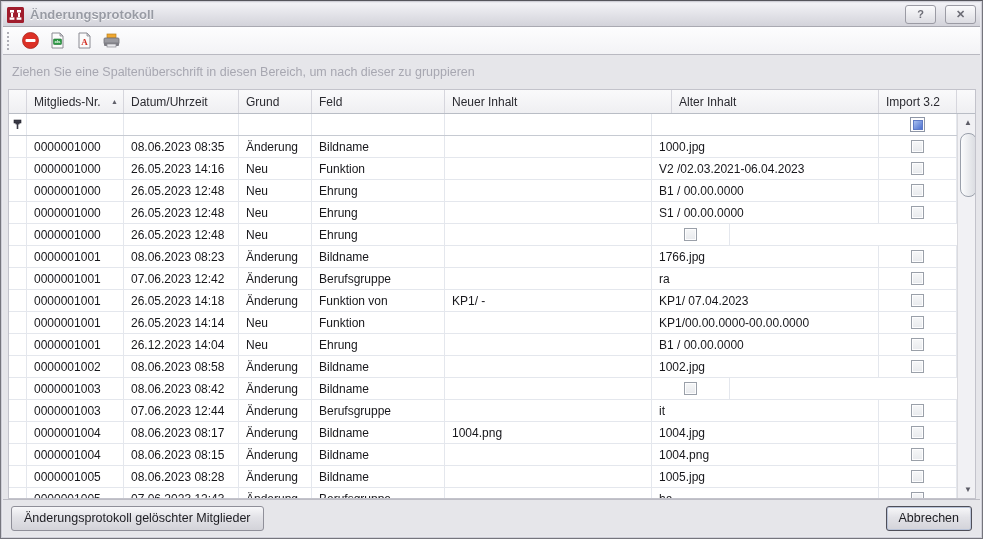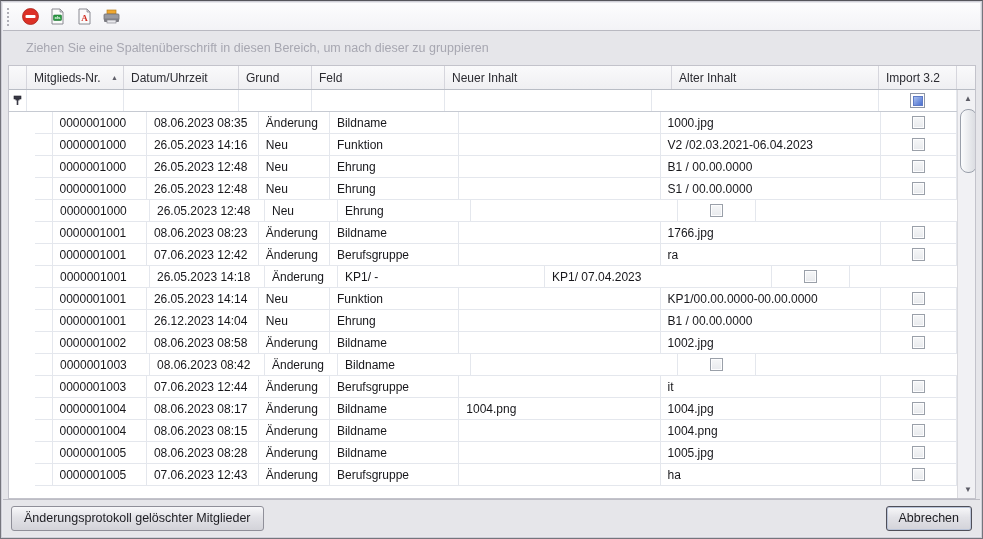"Änderungsprotokoll" div.titlebar { html: none -> <div> <span> <svg> <rect></rect> <rect></rect> <rect></rect> <rect></rect> <rect></rect> <rect></rect> <rect></rect> </svg> </span> <span>Änderungsprotokoll</span> <span>?</span> <span>✕</span> </div> }
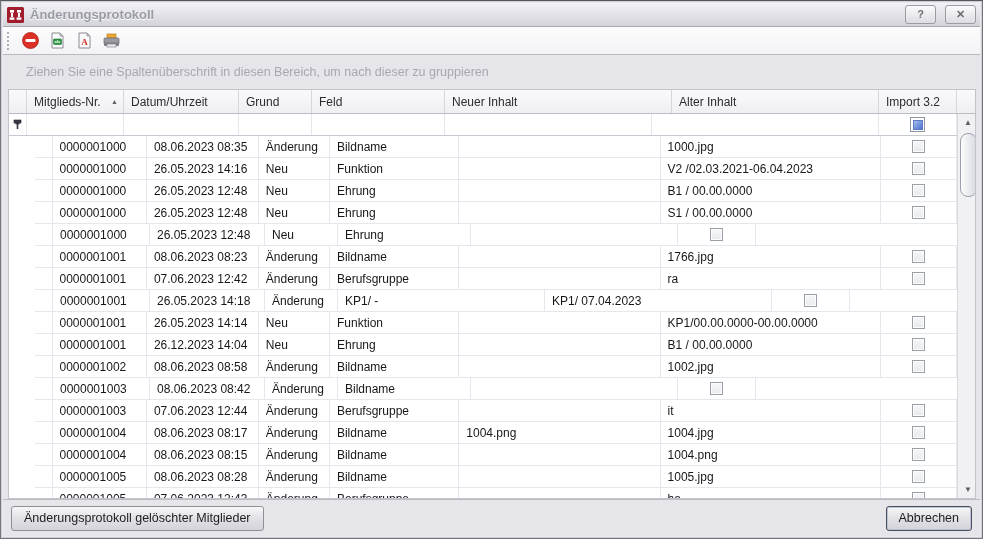"Ziehen Sie eine Spaltenüberschrift in" .grouppanel { padding-left: 23px -> 9px }
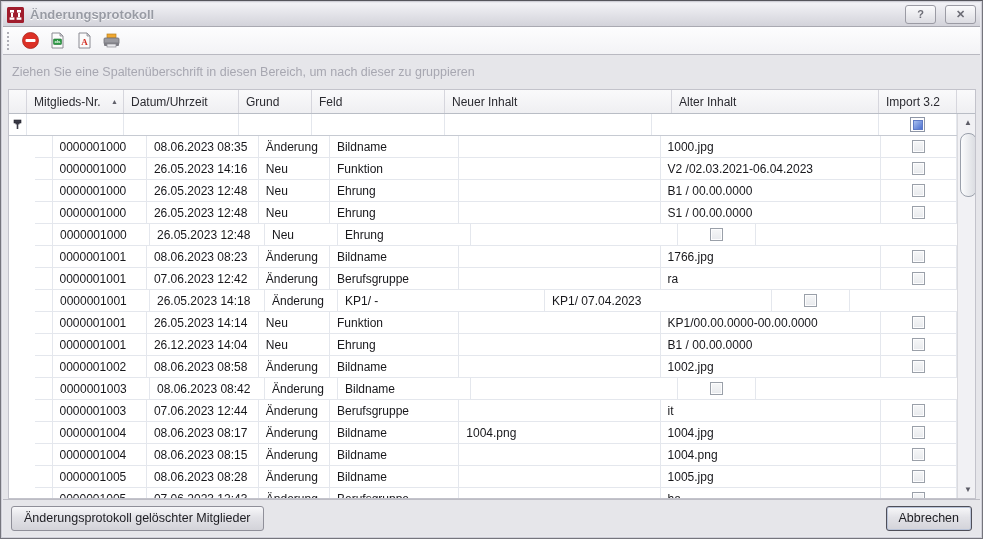"0000001000" .drow { margin-left: 26px -> none }
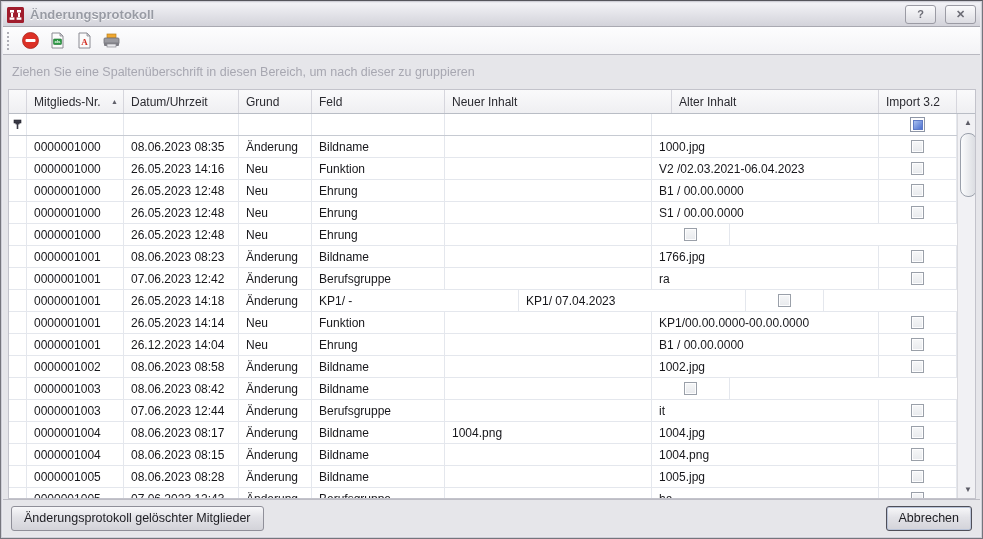"Funktion von" div.dcell { html: none -> <div>Funktion von</div> }
